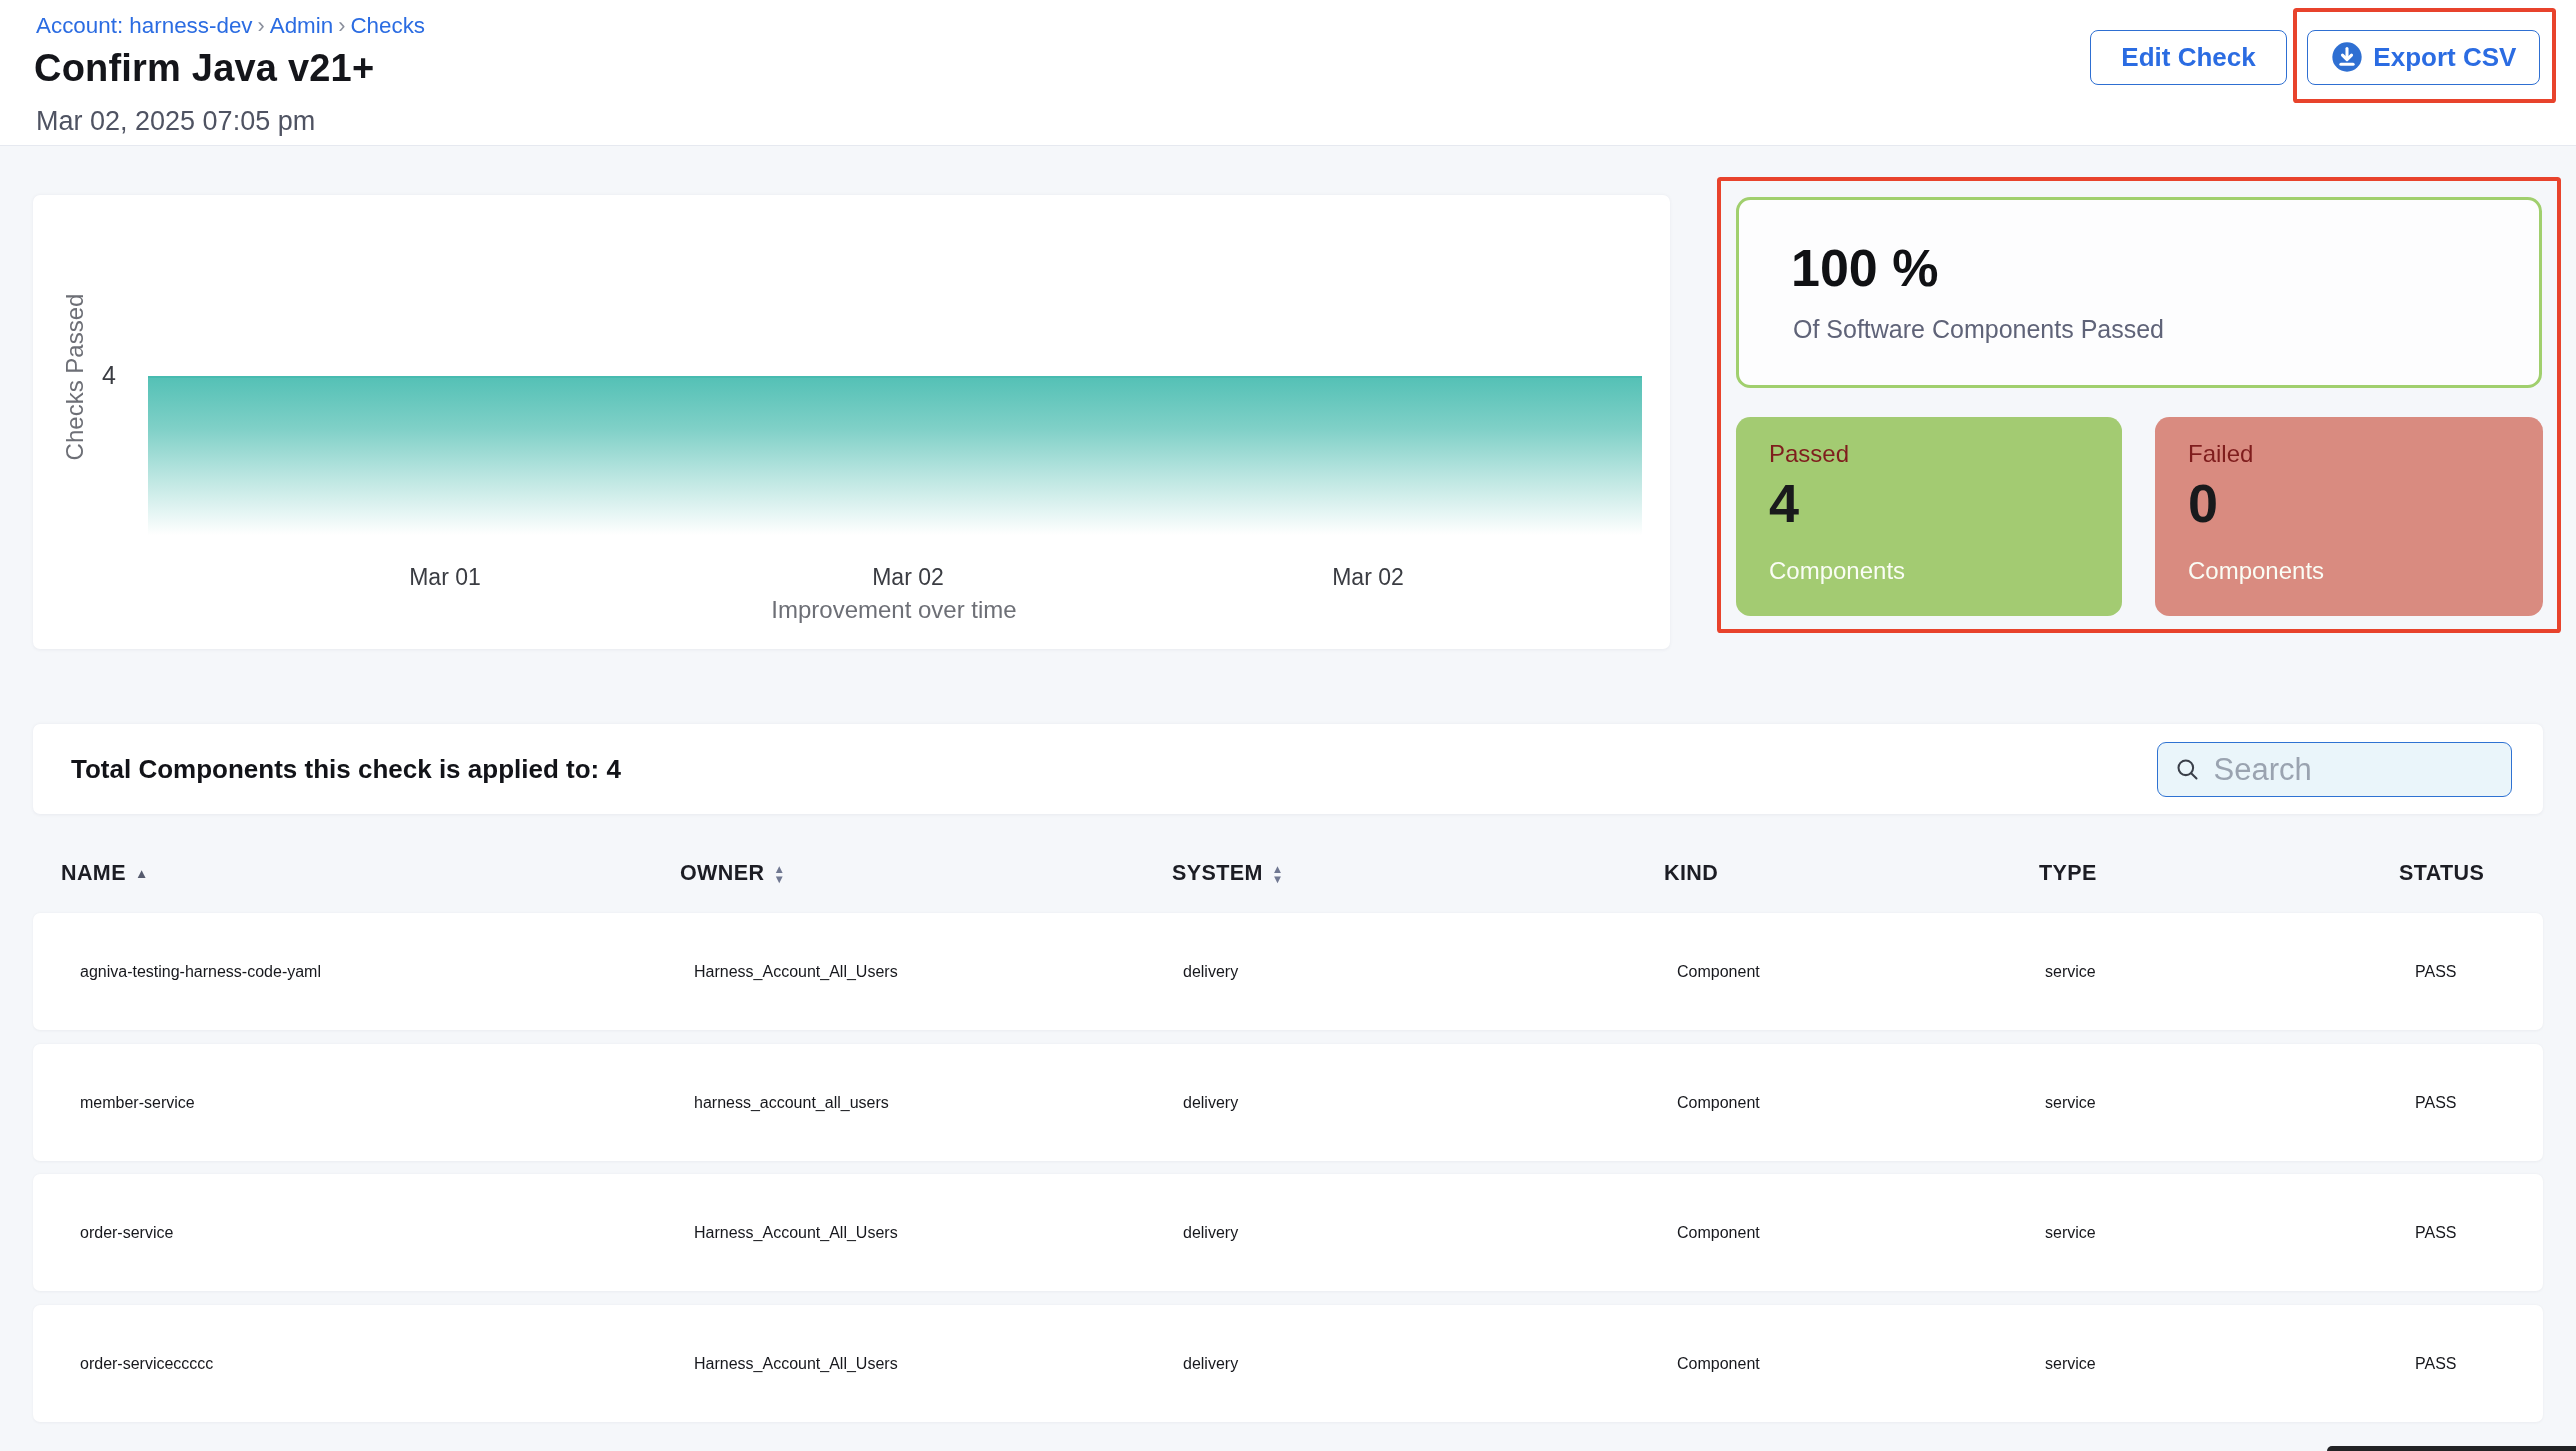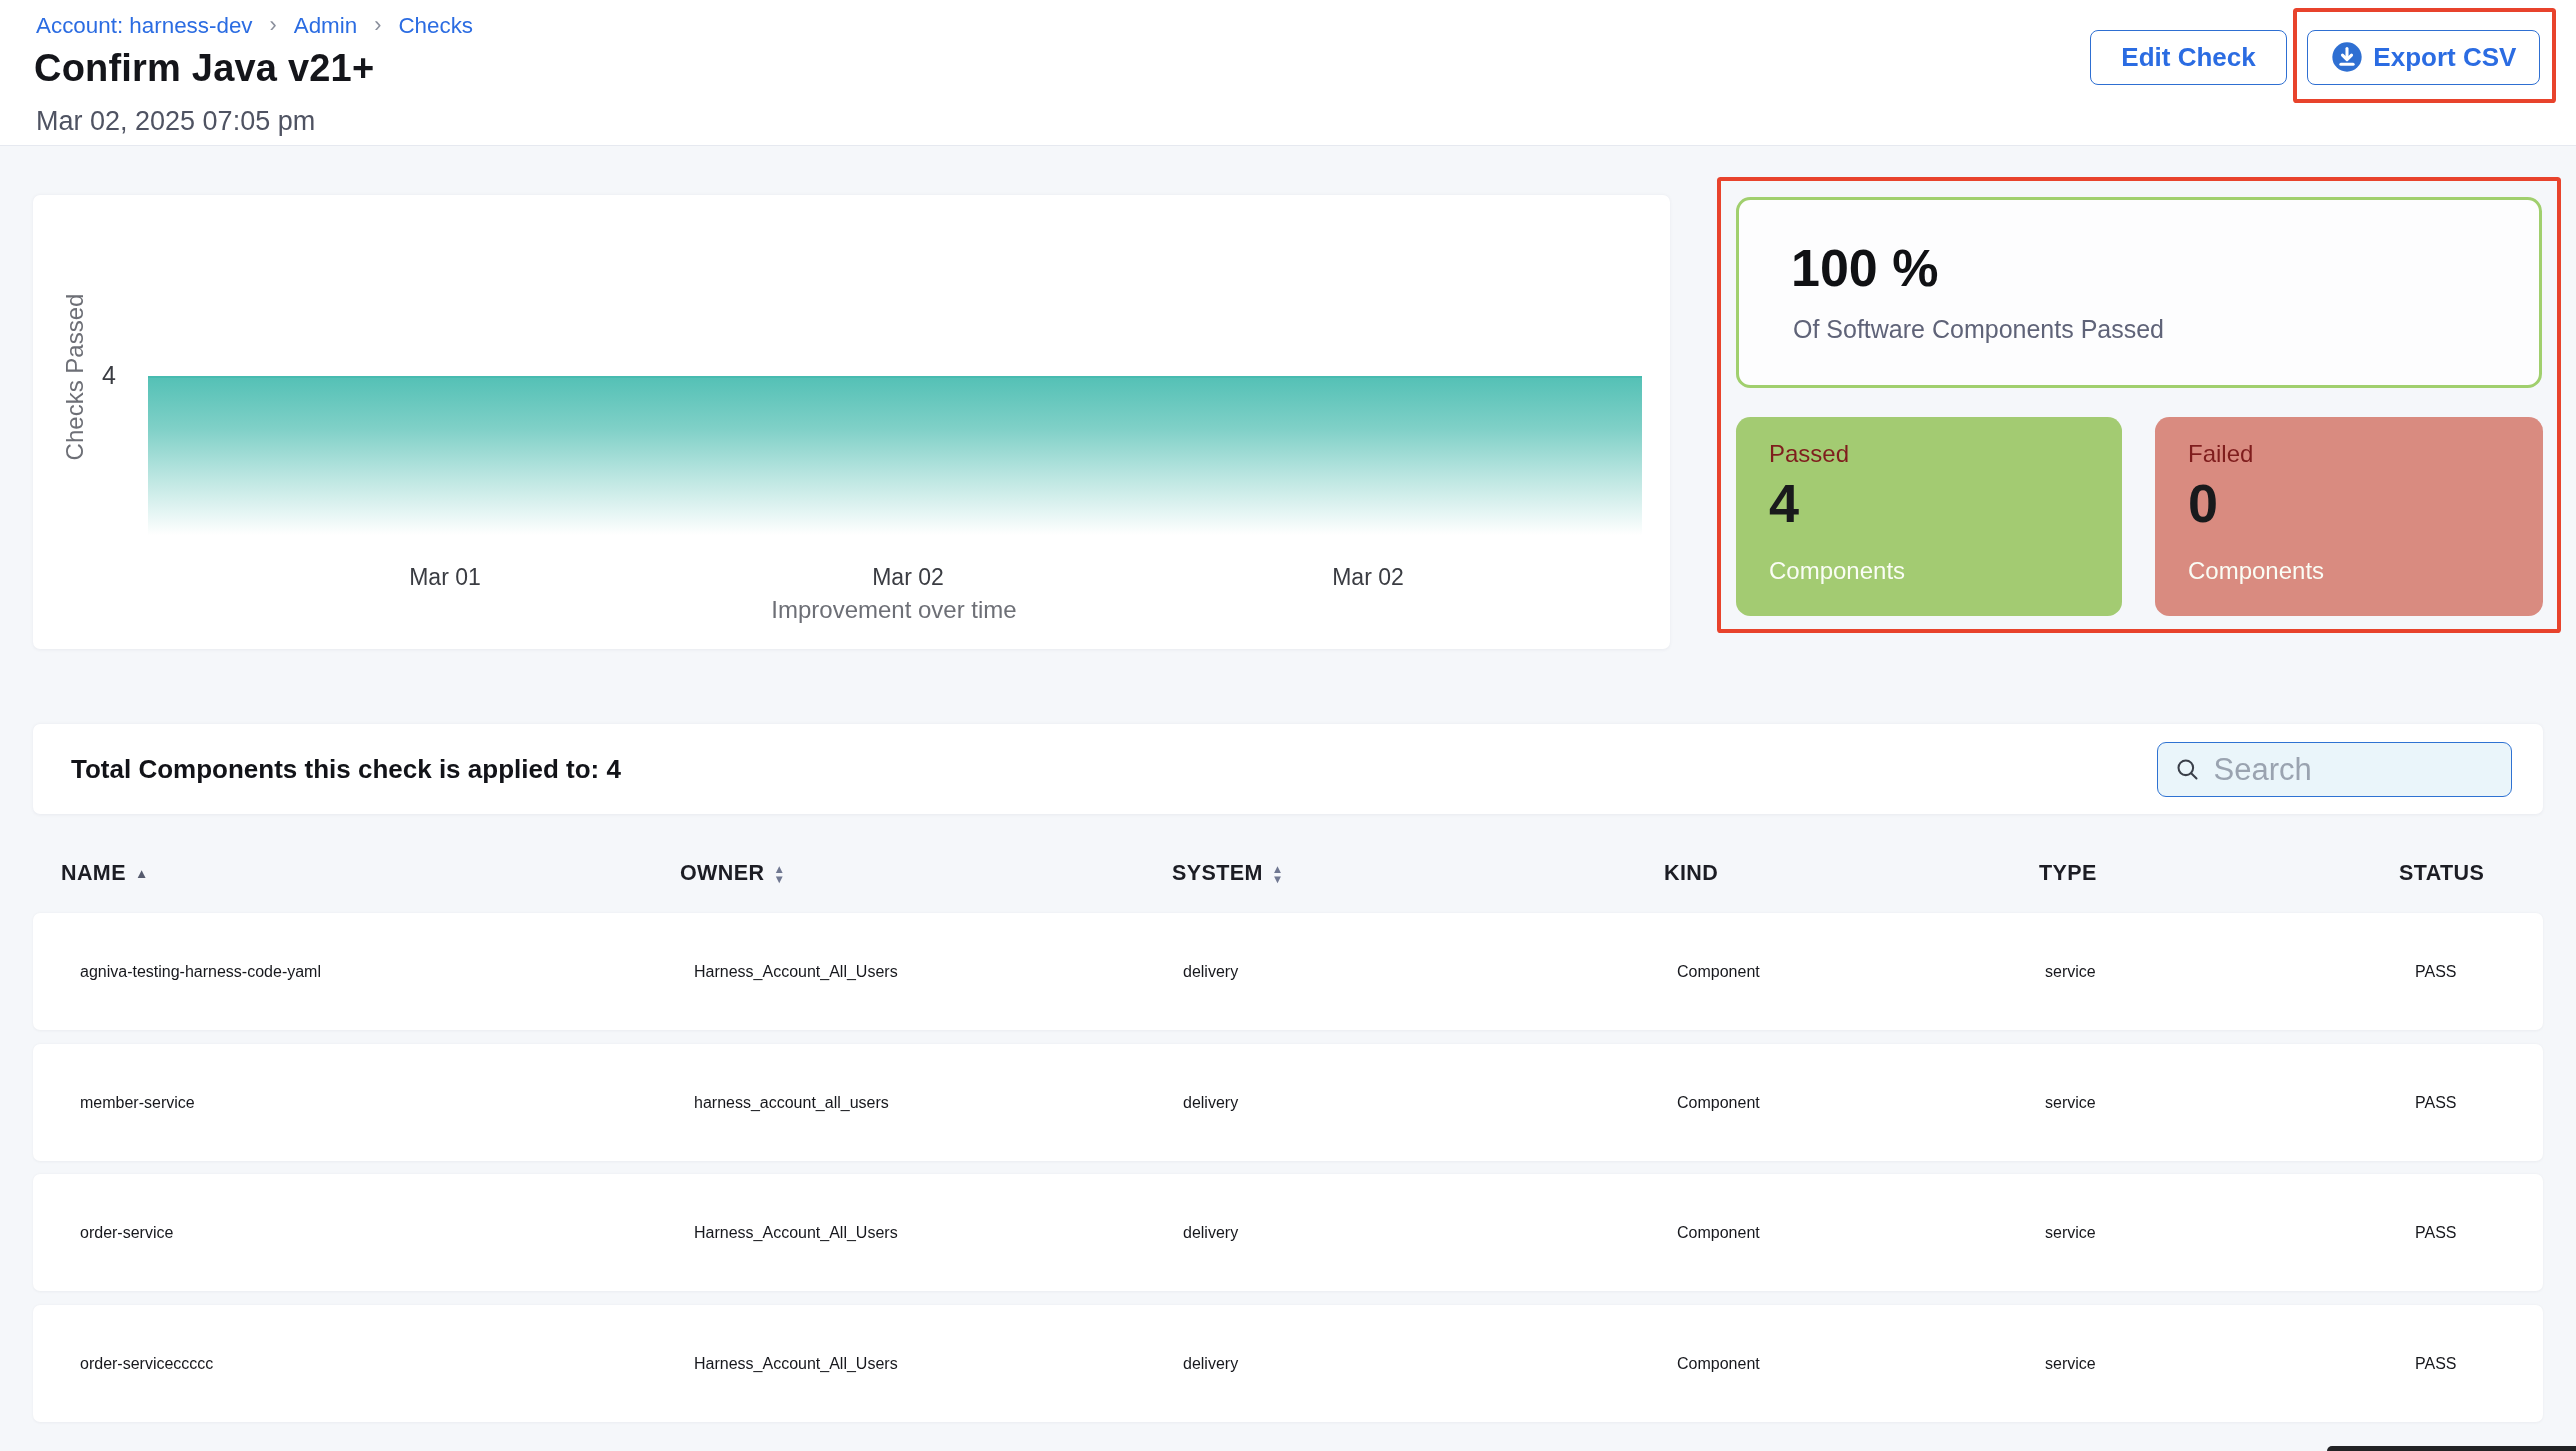"Account: harness-dev" .breadcrumb { align-items: flex-start -> flex-end; gap: 17px -> 5px }
